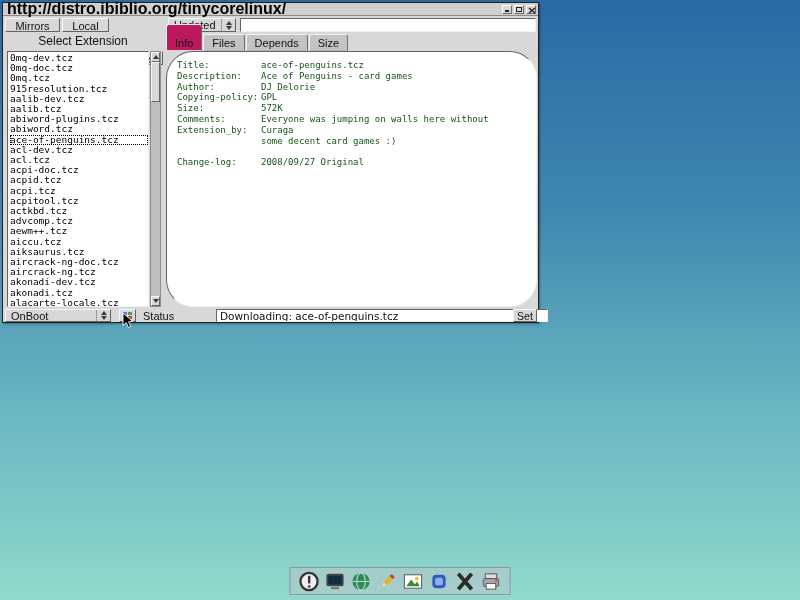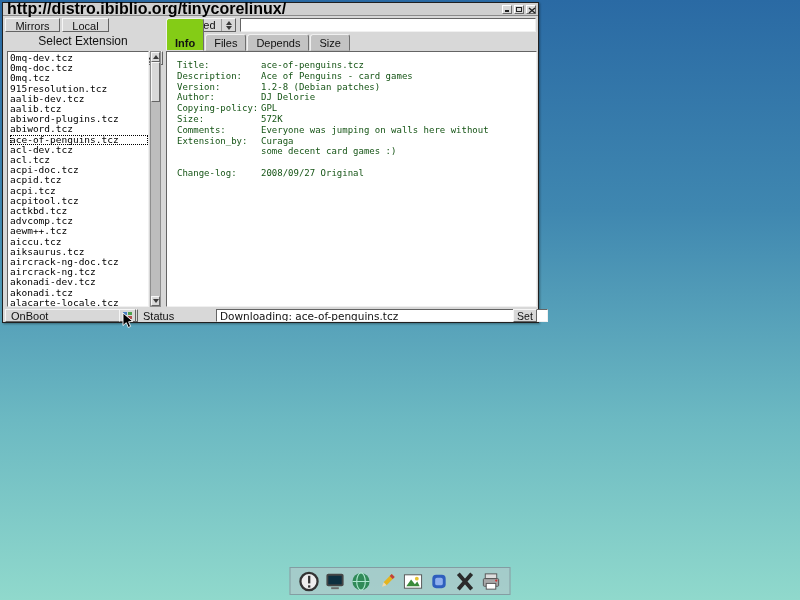"Info" .tab.active { background: #84cc16 -> #be185d; font-weight: bold -> none; padding-top: 18px -> 12px }
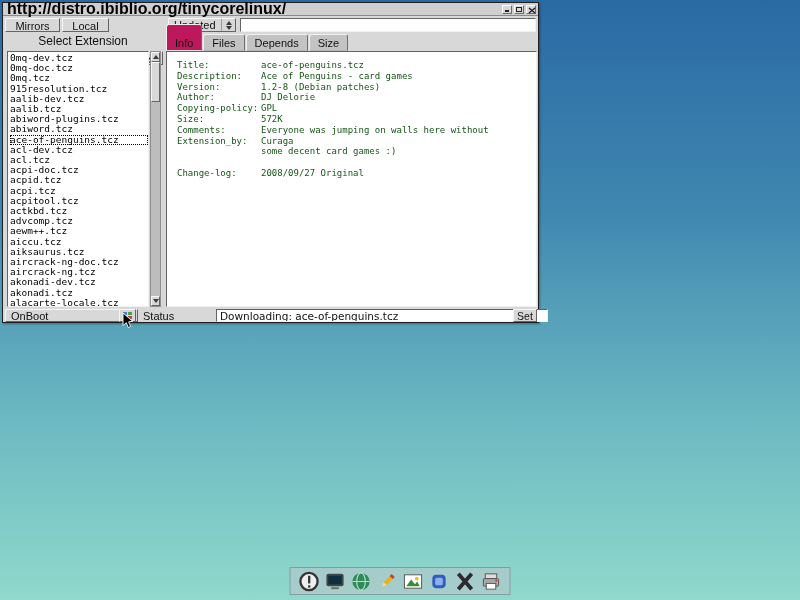"Title:" .info-panel { border-radius: none -> 27px }
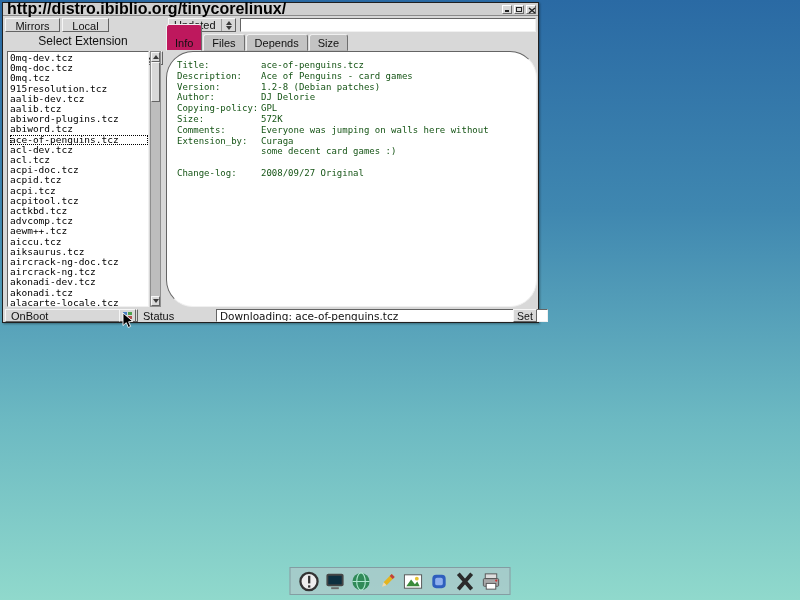"Version:" div.info-line { html: <div> <span>Version:</span> <span>1.2-8 (Debian patches)</span> </div> -> none }
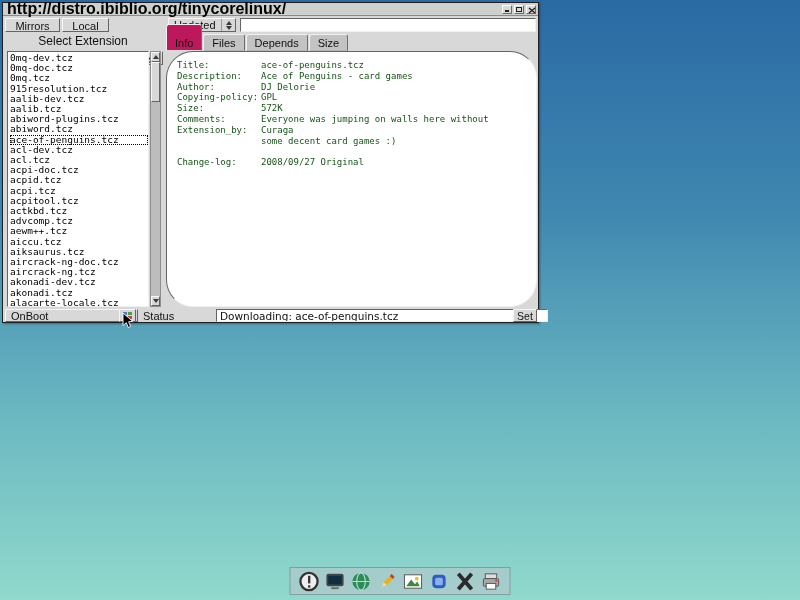"OnBoot" div.choice { width: 133px -> 106px }
